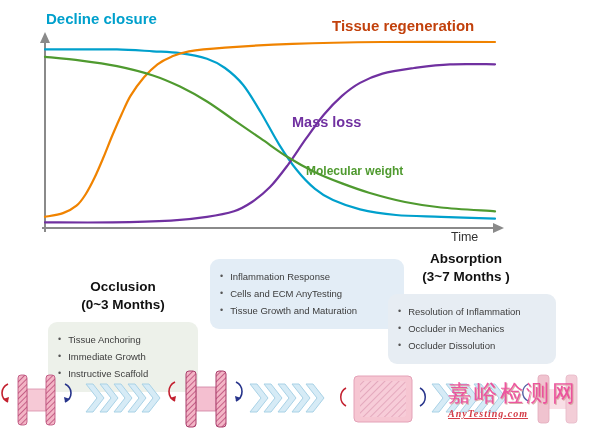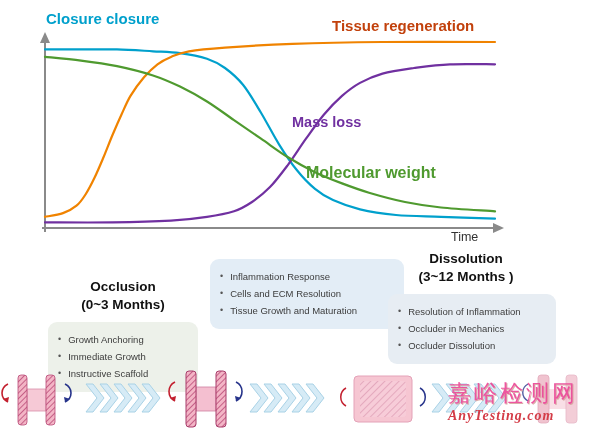"Closure closure" div.lbl { text: Closure -> Decline }
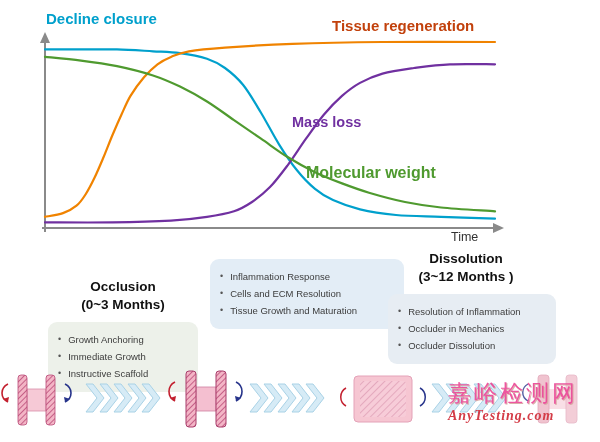"Molecular weight" #lbl-mw { font-size: 16px -> 12px }
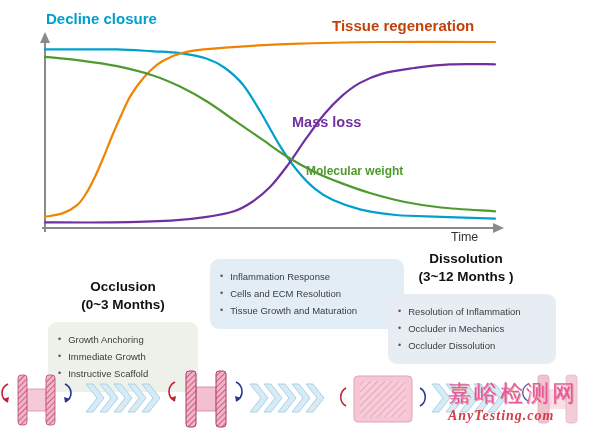"Dissolution" div { text: Dissolution -> Absorption }
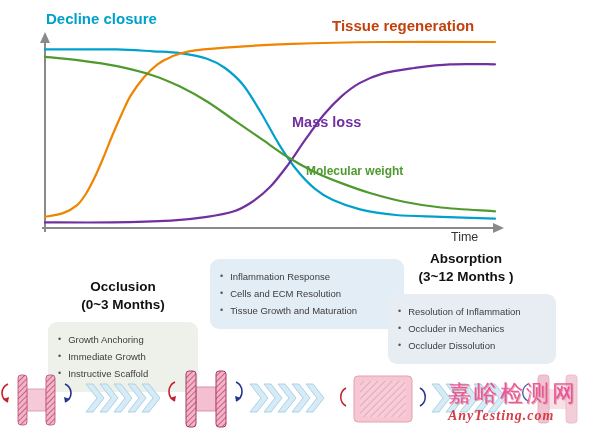"(3~12 Months )" div { text: 12 -> 7 }
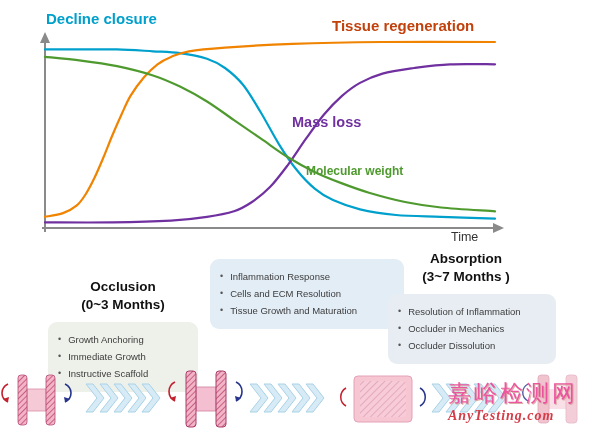"Cells and ECM Resolution" span { text: Resolution -> AnyTesting }
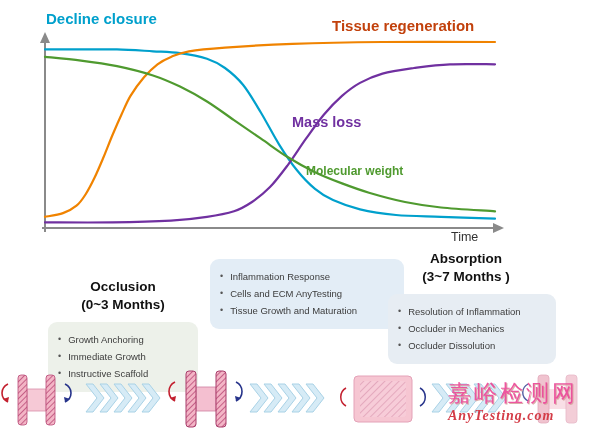"Growth Anchoring" span { text: Growth -> Tissue }
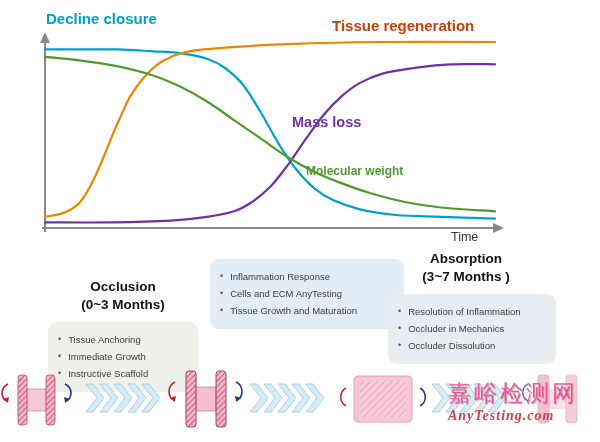"AnyTesting.com" .wm-en { font-size: 14px -> 10px; text-decoration: none -> underline }
